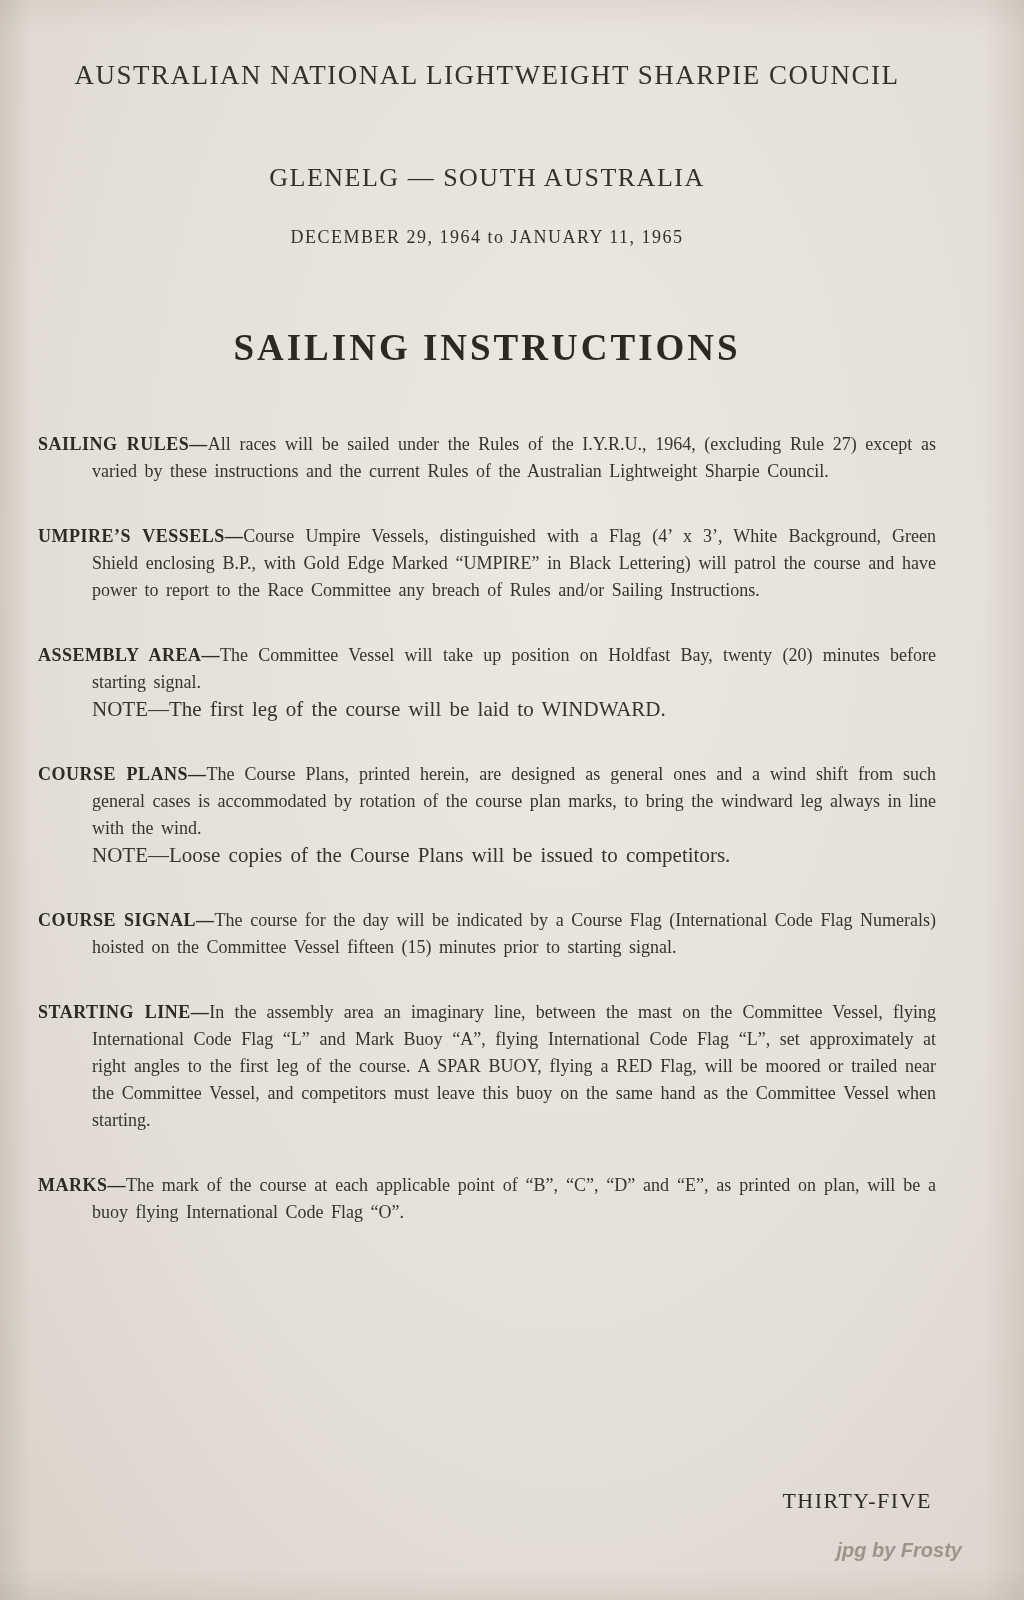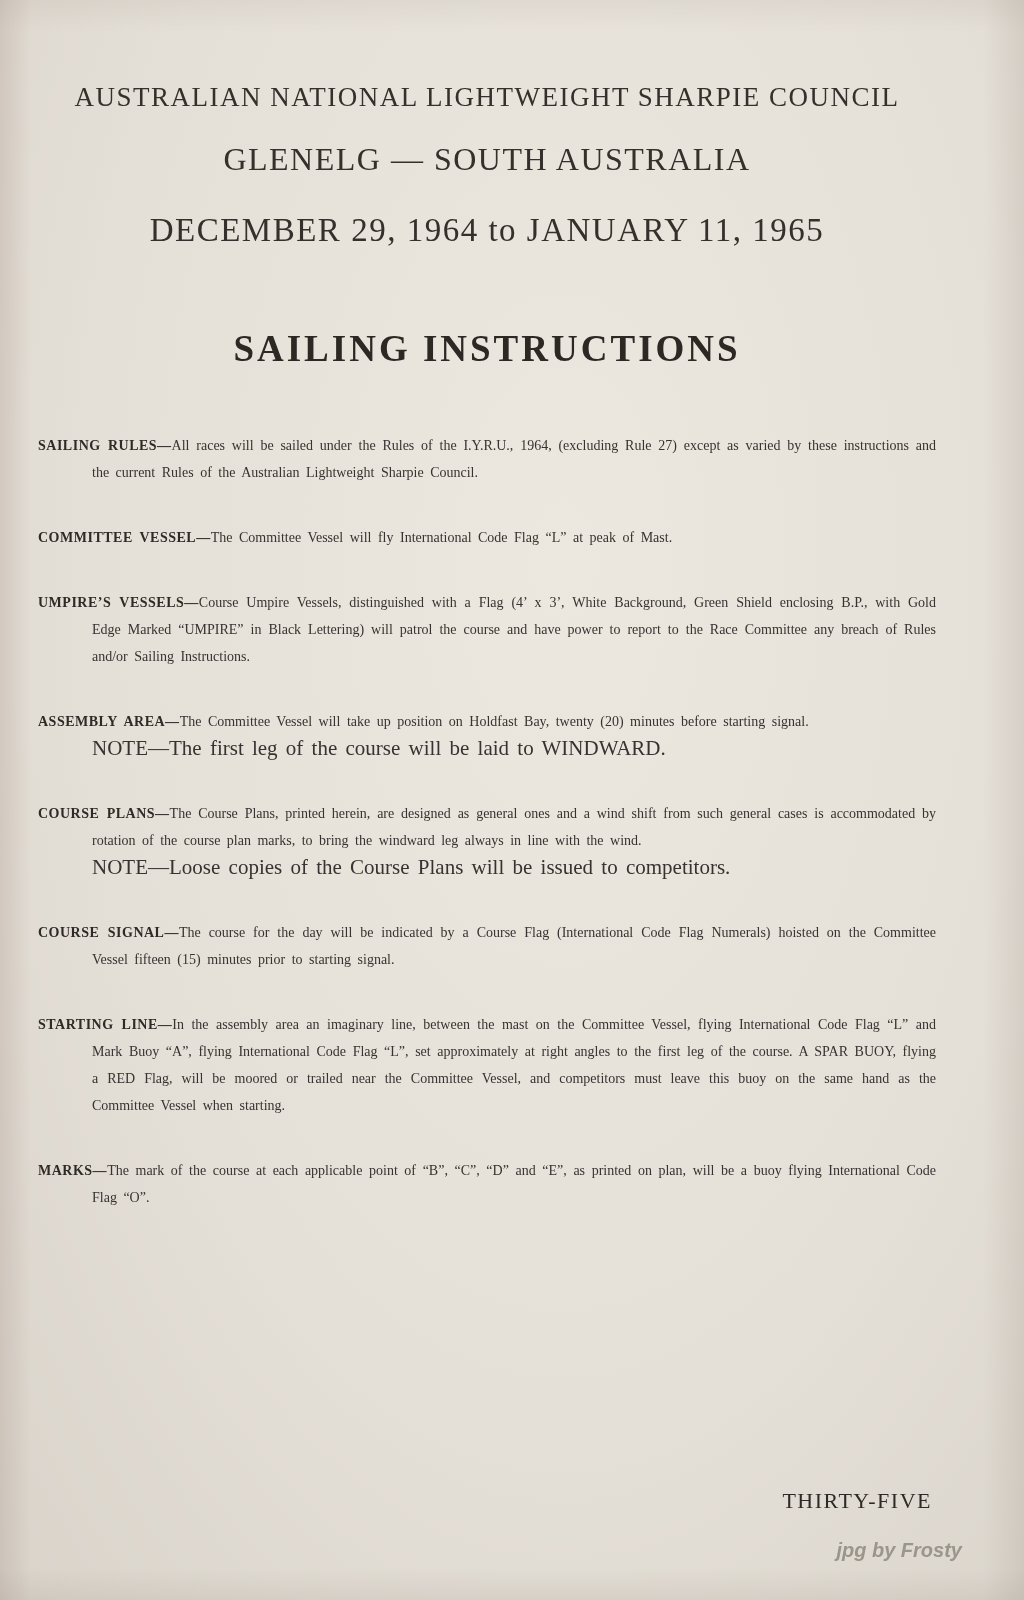"AUSTRALIAN NATIONAL LIGHTWEIGHT SHARPIE" .content { padding: 78px 88px 0 38px -> 56px 88px 0 38px }
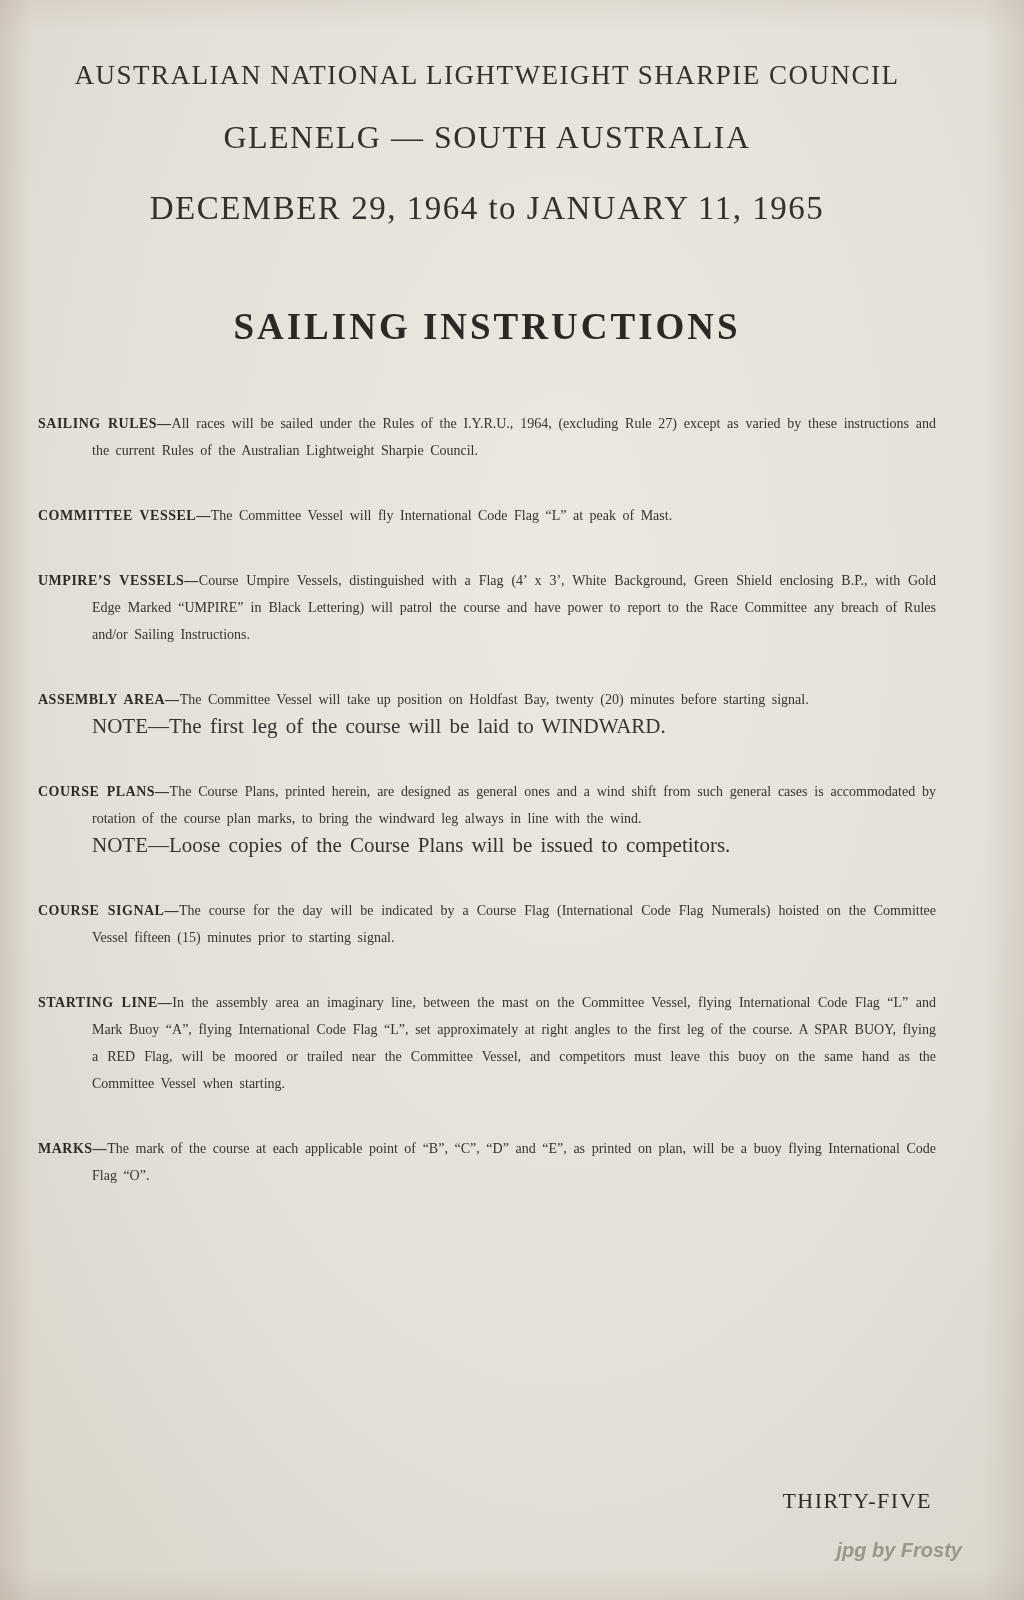"GLENELG — SOUTH AUSTRALIA" .hdr3 { font-size: 32px -> 26px; margin-top: 28px -> 72px }
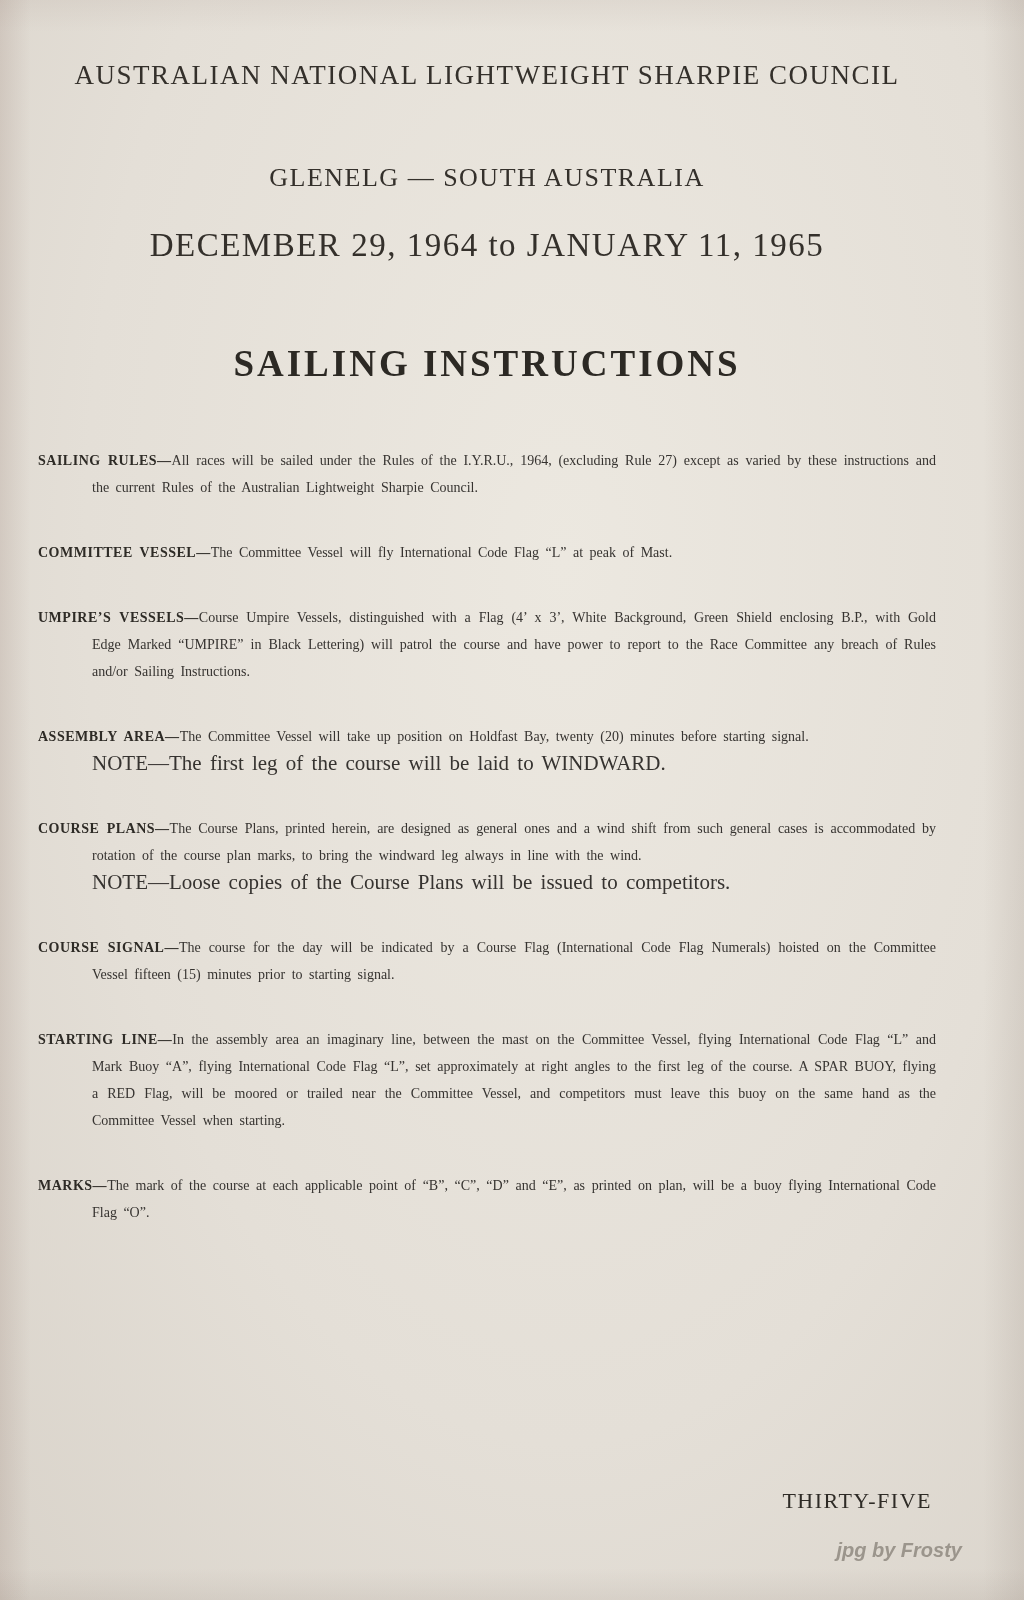"DECEMBER 29, 1964 to JANUARY" .hdr4 { font-size: 33px -> 18px }
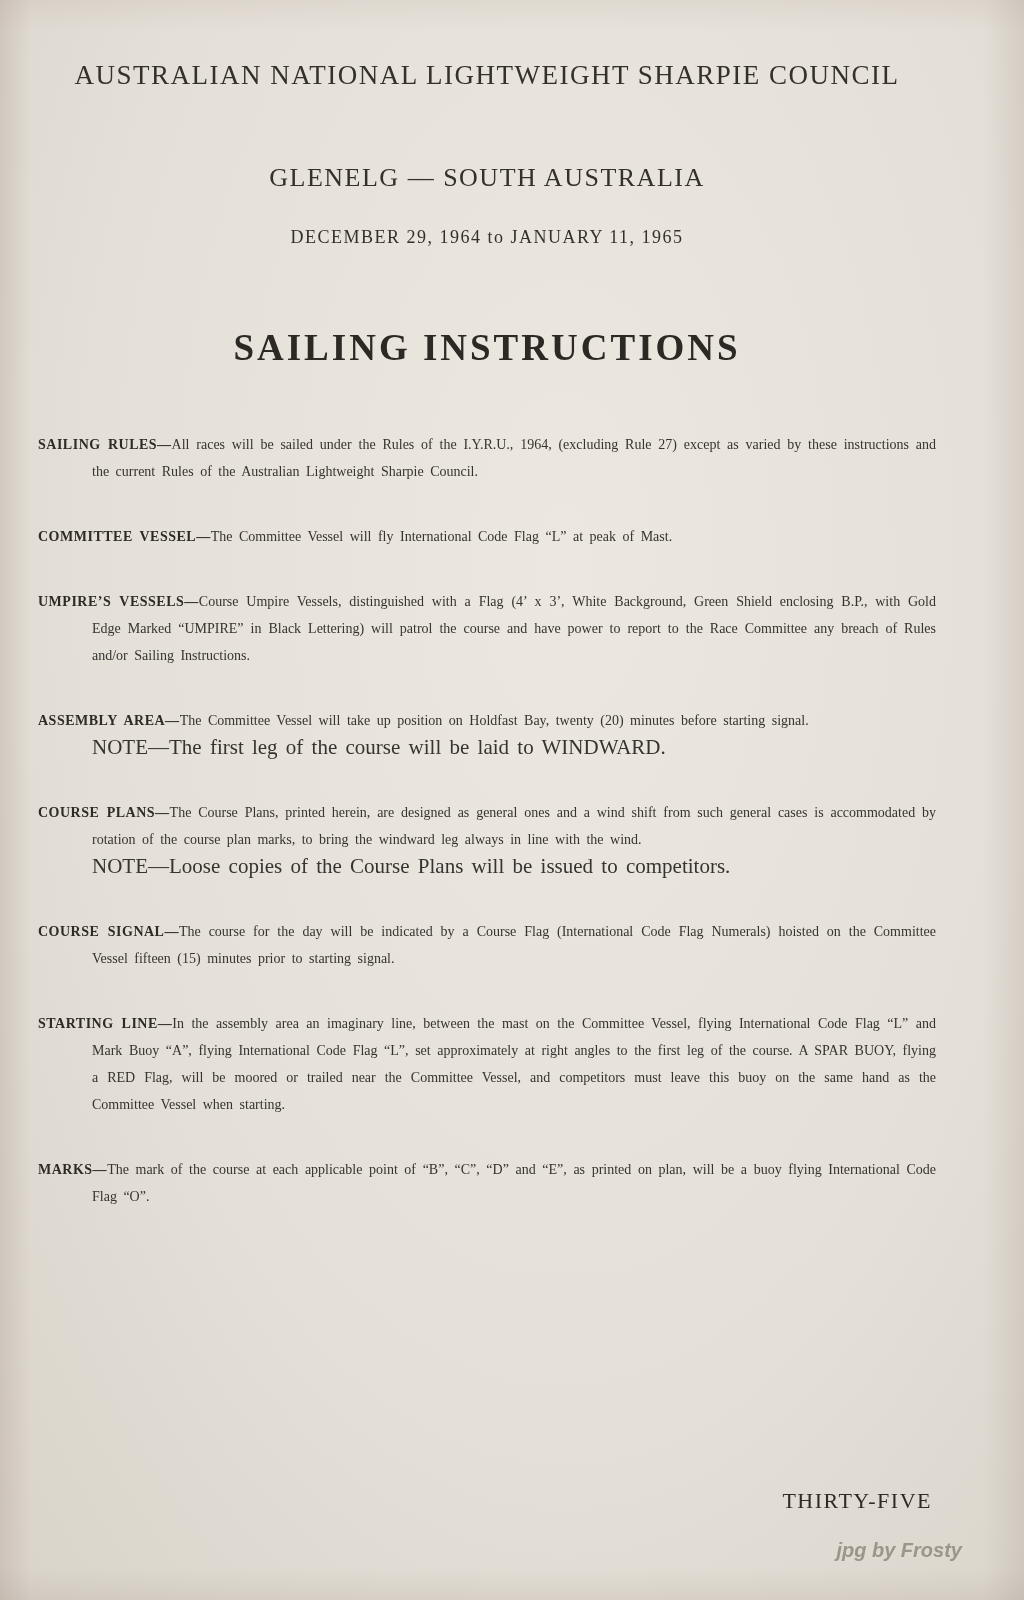"SAILING RULES—All races will be" .para { font-size: 14px -> 18px }
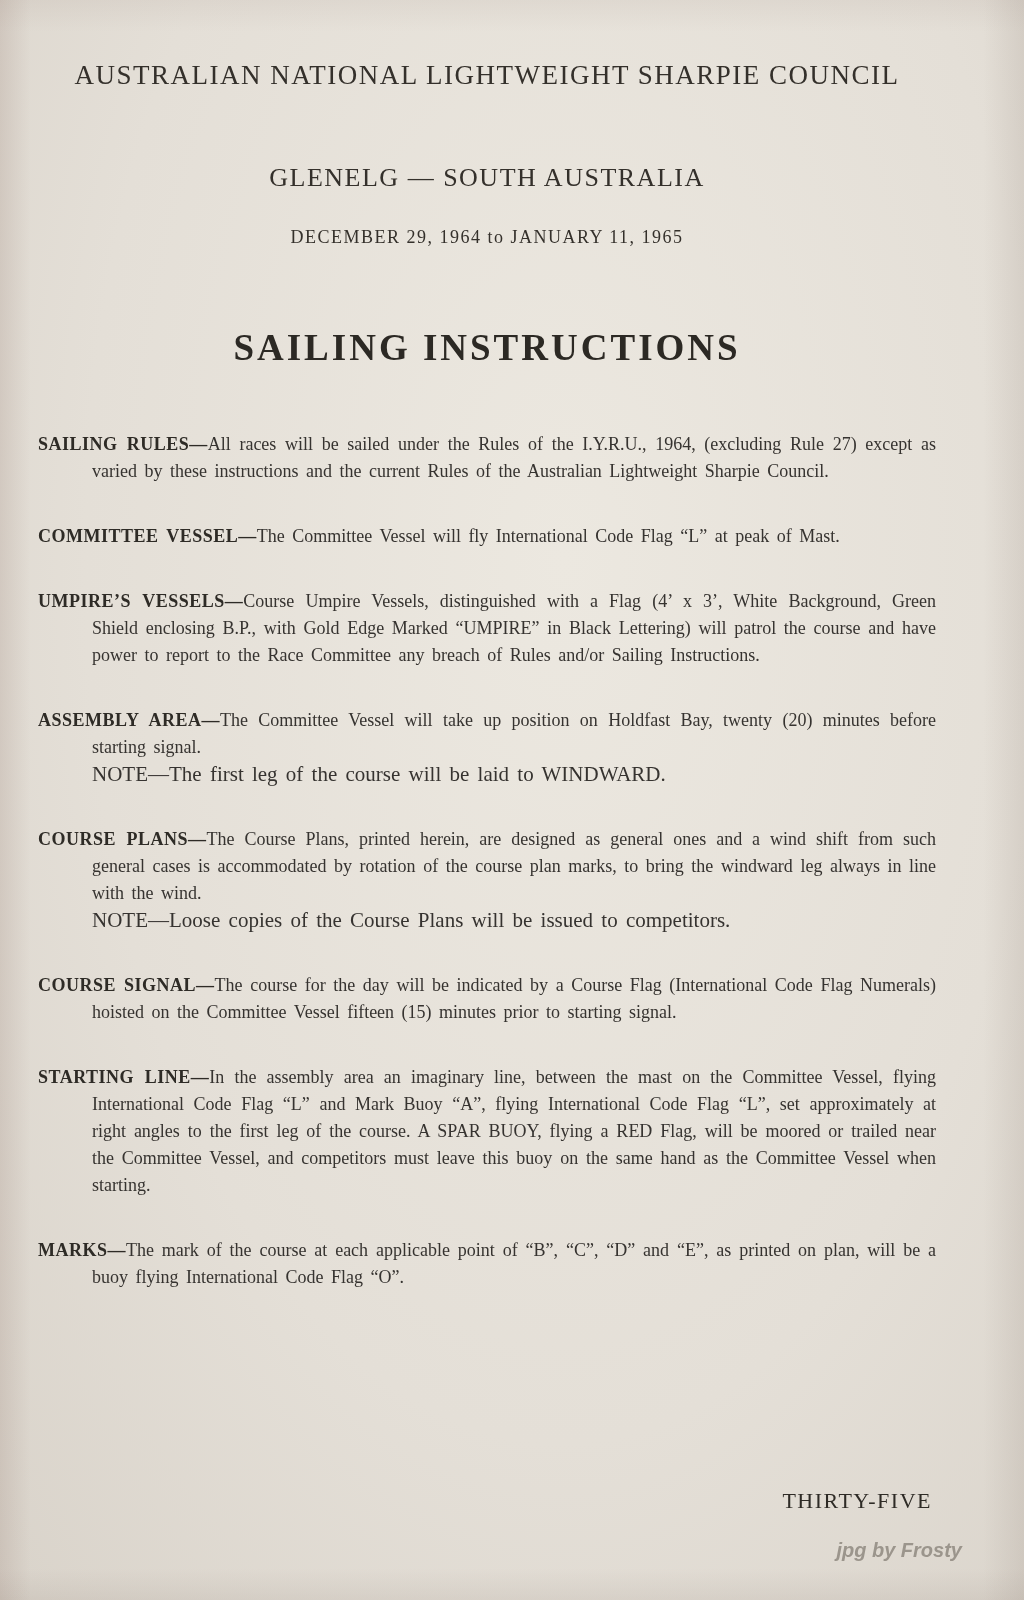"COMMITTEE VESSEL—The Committee Vessel" p.para { html: <p><span>COMMITTEE VESSEL—</span><span>The Committee Vessel will fly International Code Flag “L” at peak of Mast.</span></p> -> none }
